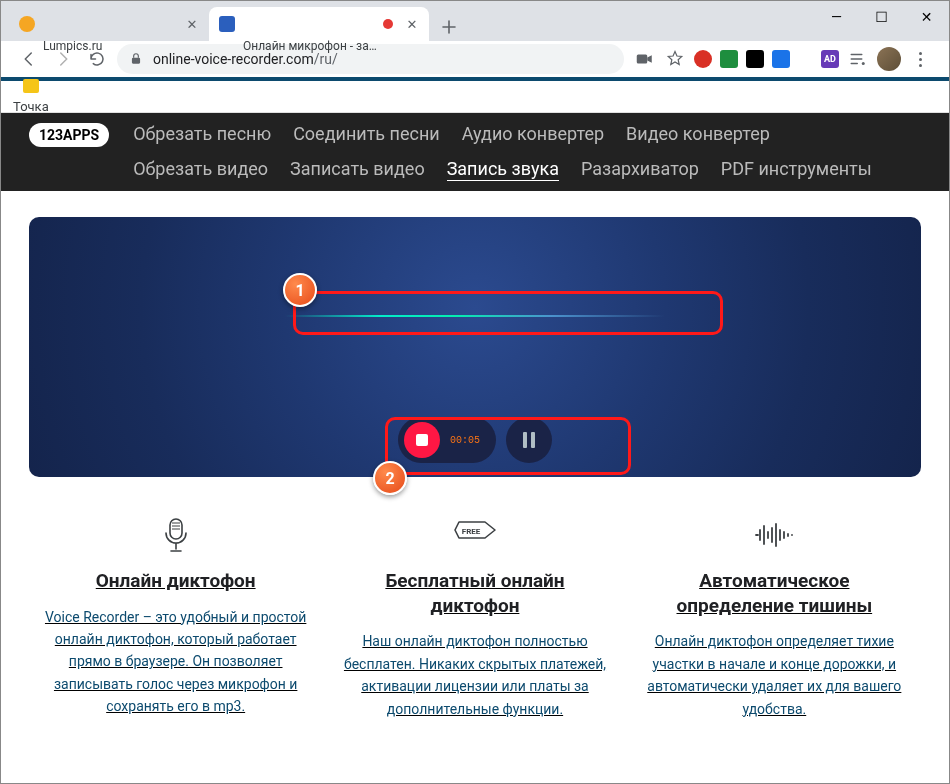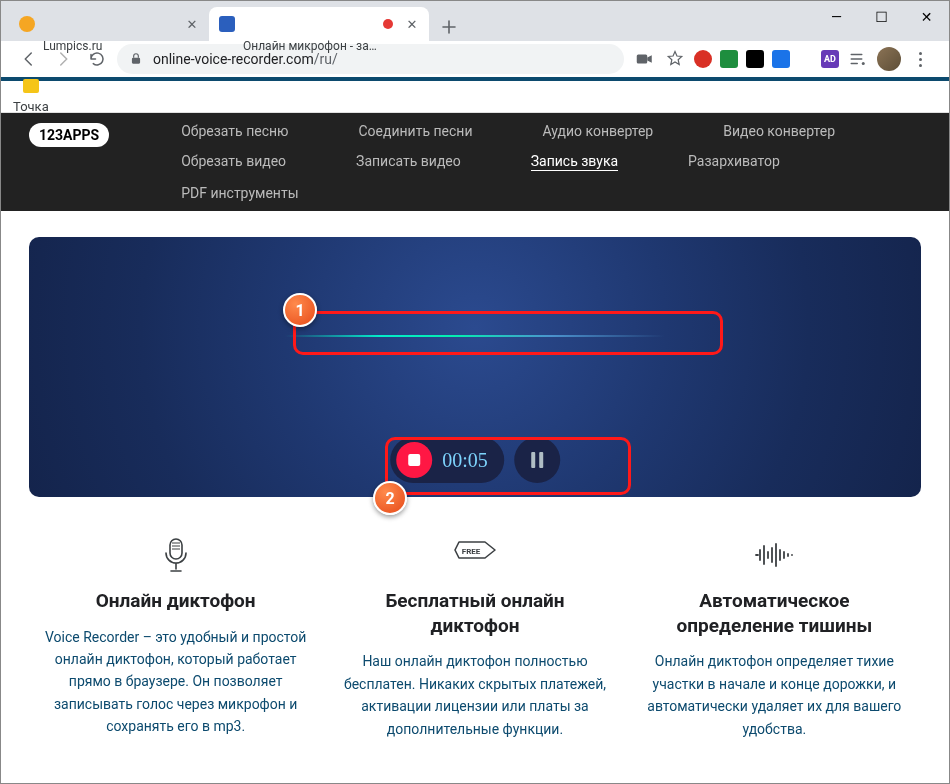"Обрезать песню" .nav-links a { font-size: 14px -> 18px; margin-left: 48px -> none }
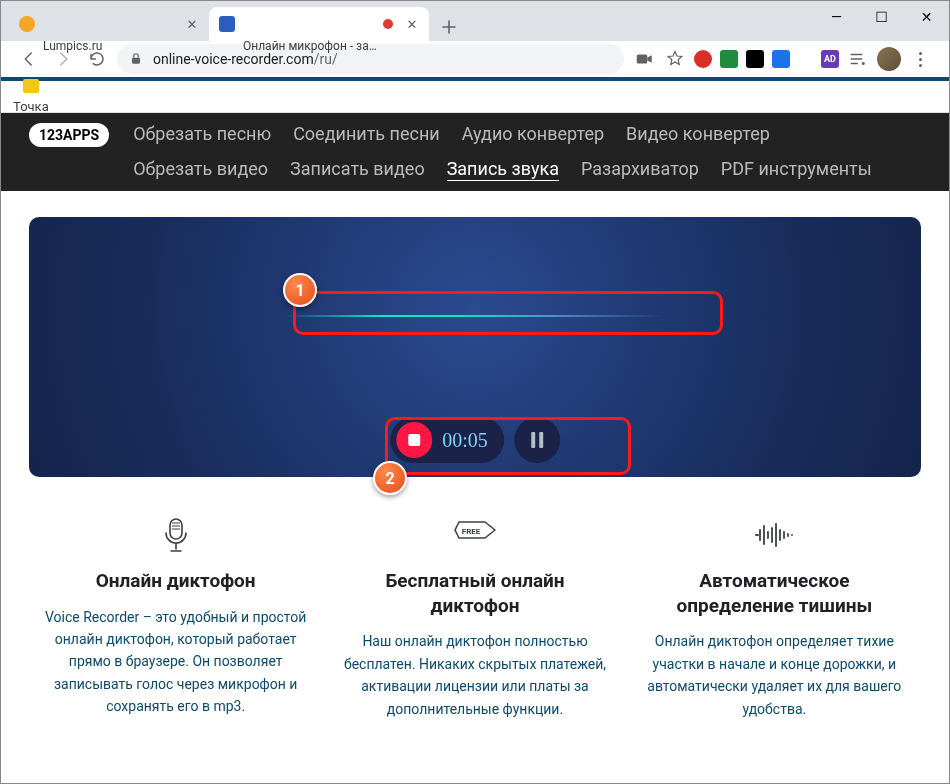"00:05" .timer { color: #7dd3fc -> #f97316; font-family: Liberation Serif, serif -> Liberation Mono, monospace; font-size: 20px -> 10px }
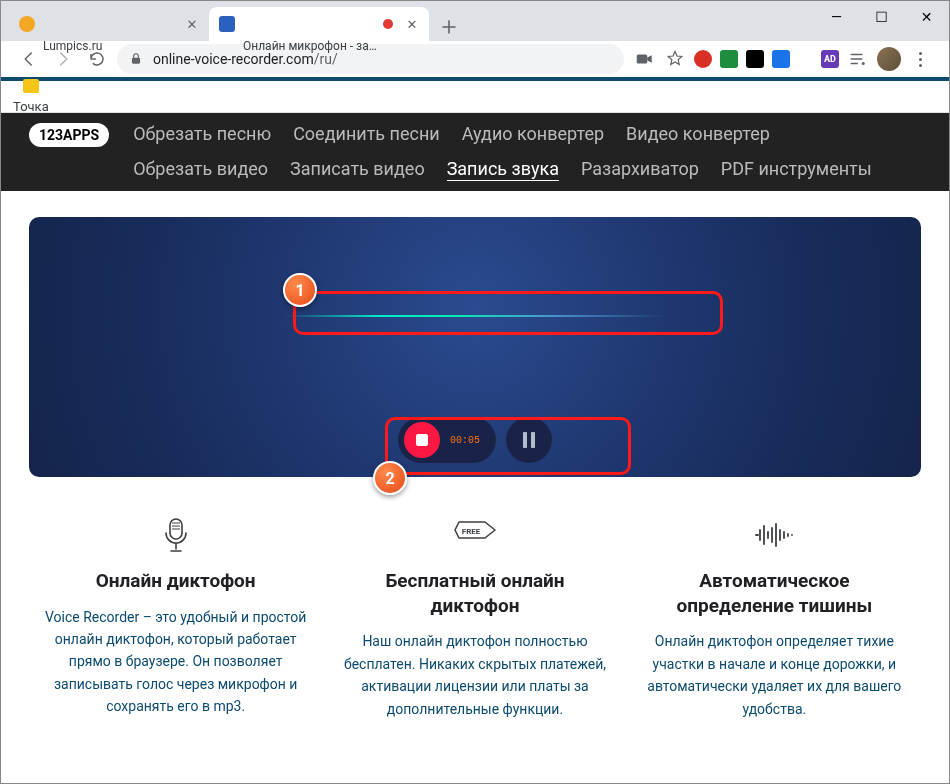"FREE" .feature { text-decoration: none -> underline }
